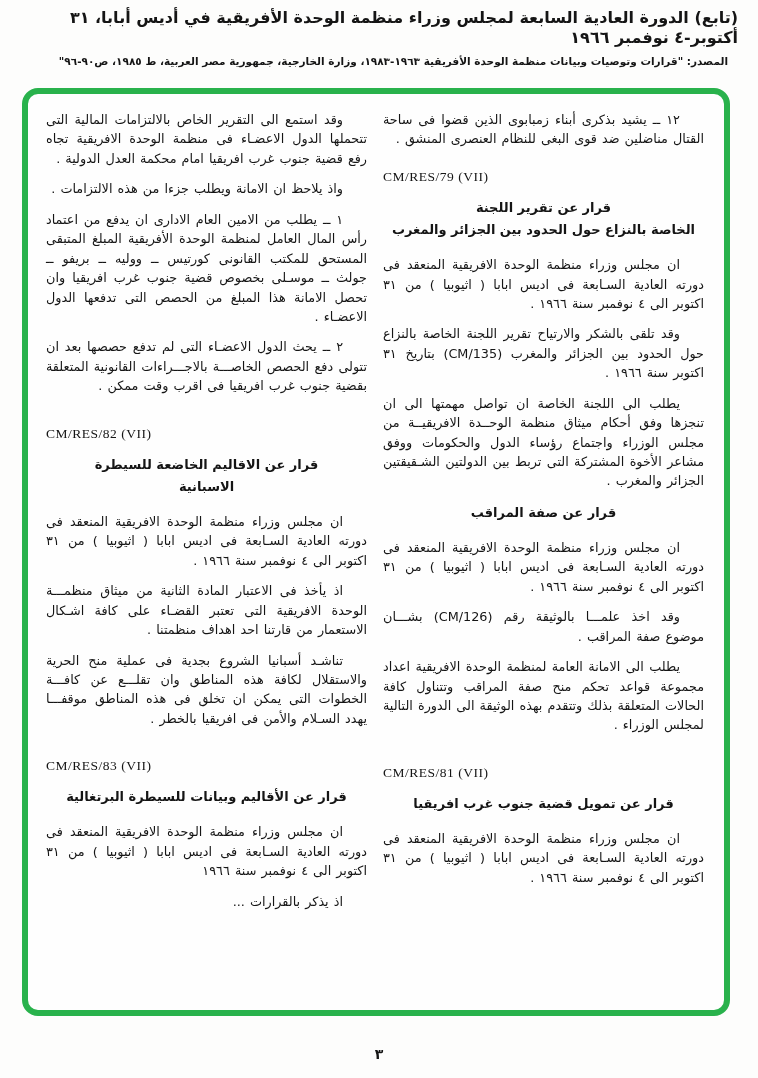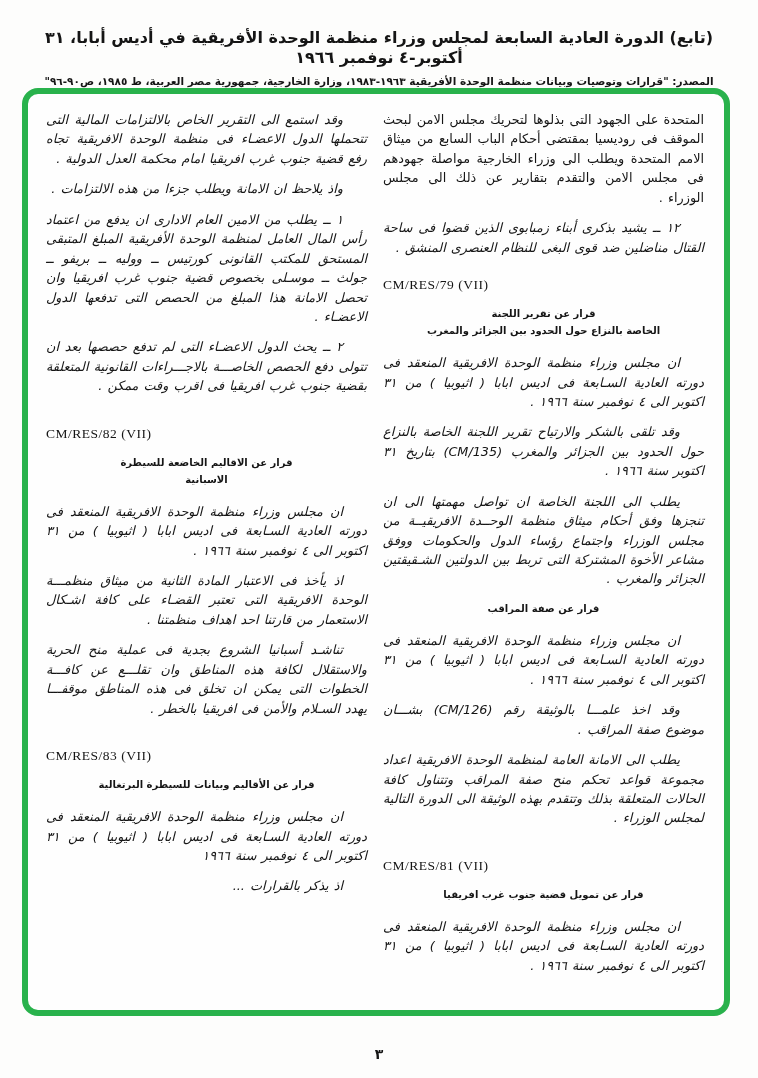"(تابع) الدورة العادية السابعة لمجلس" .header { padding-top: 28px -> 8px; text-align: center -> none }
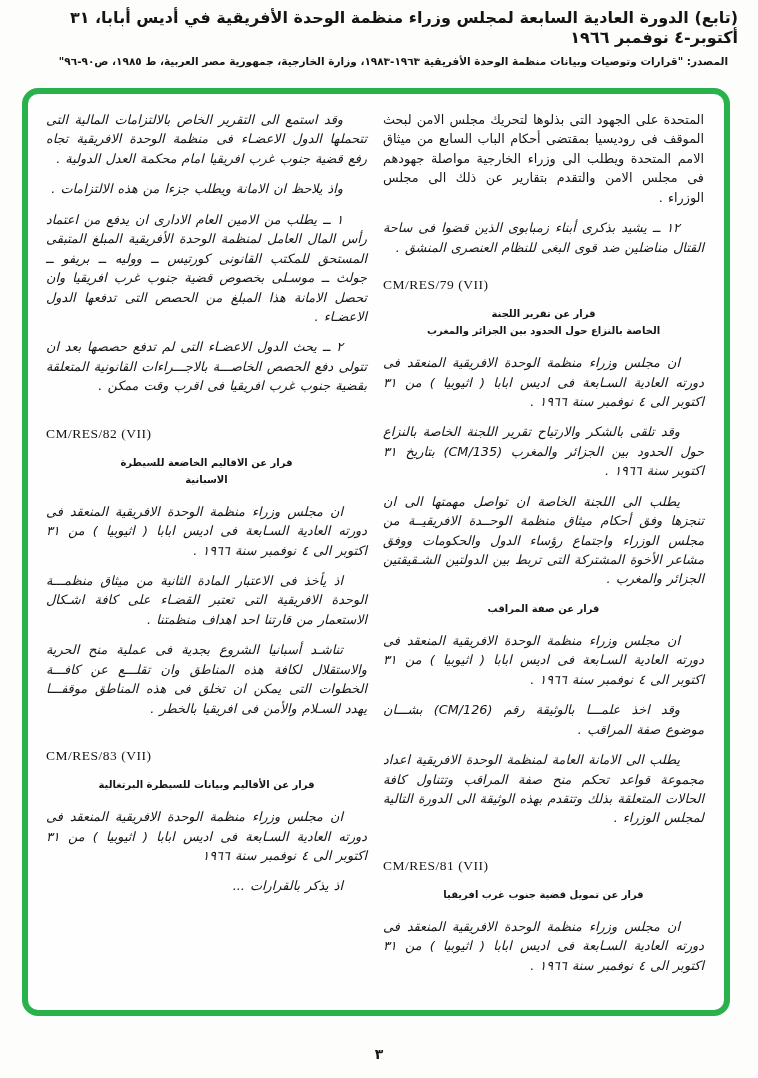"وقد استمع الى التقرير الخاص" .indent { font-style: italic -> none }
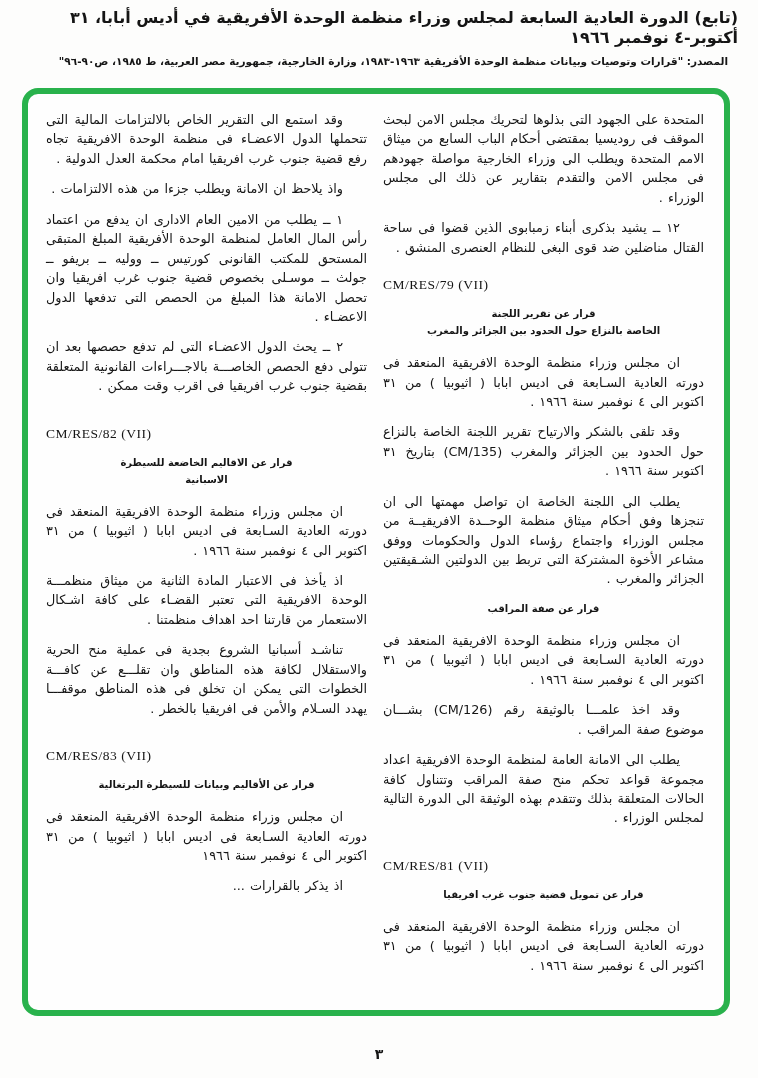"المتحدة على الجهود التى بذلوها" p.para { html: <p>المتحدة على الجهود التى بذلوها لتحريك مجلس الامن لبحث الموقف فى روديسيا بمقتضى أحكام الباب السابع من ميثاق الامم المتحدة ويطلب الى وزراء الخارجية مواصلة جهودهم فى مجلس الامن والتقدم بتقارير عن ذلك الى مجلس الوزراء .</p> -> none }
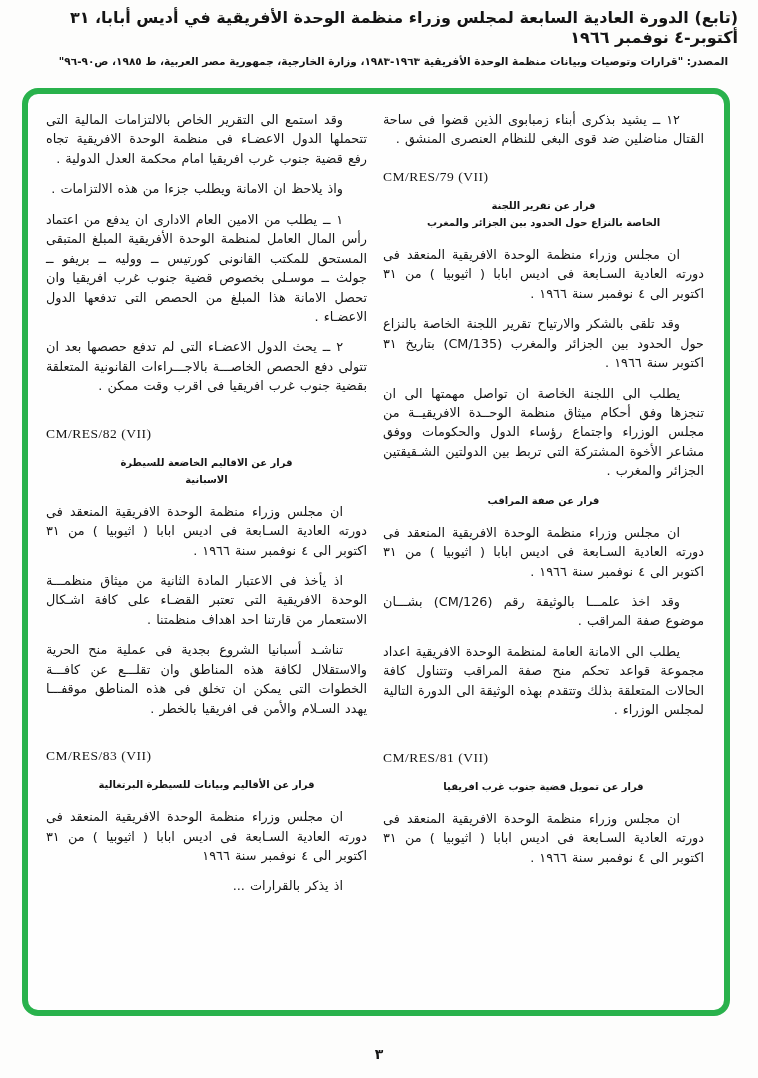"قرار عن تقرير اللجنة" .title { font-size: 10px -> 13px }
